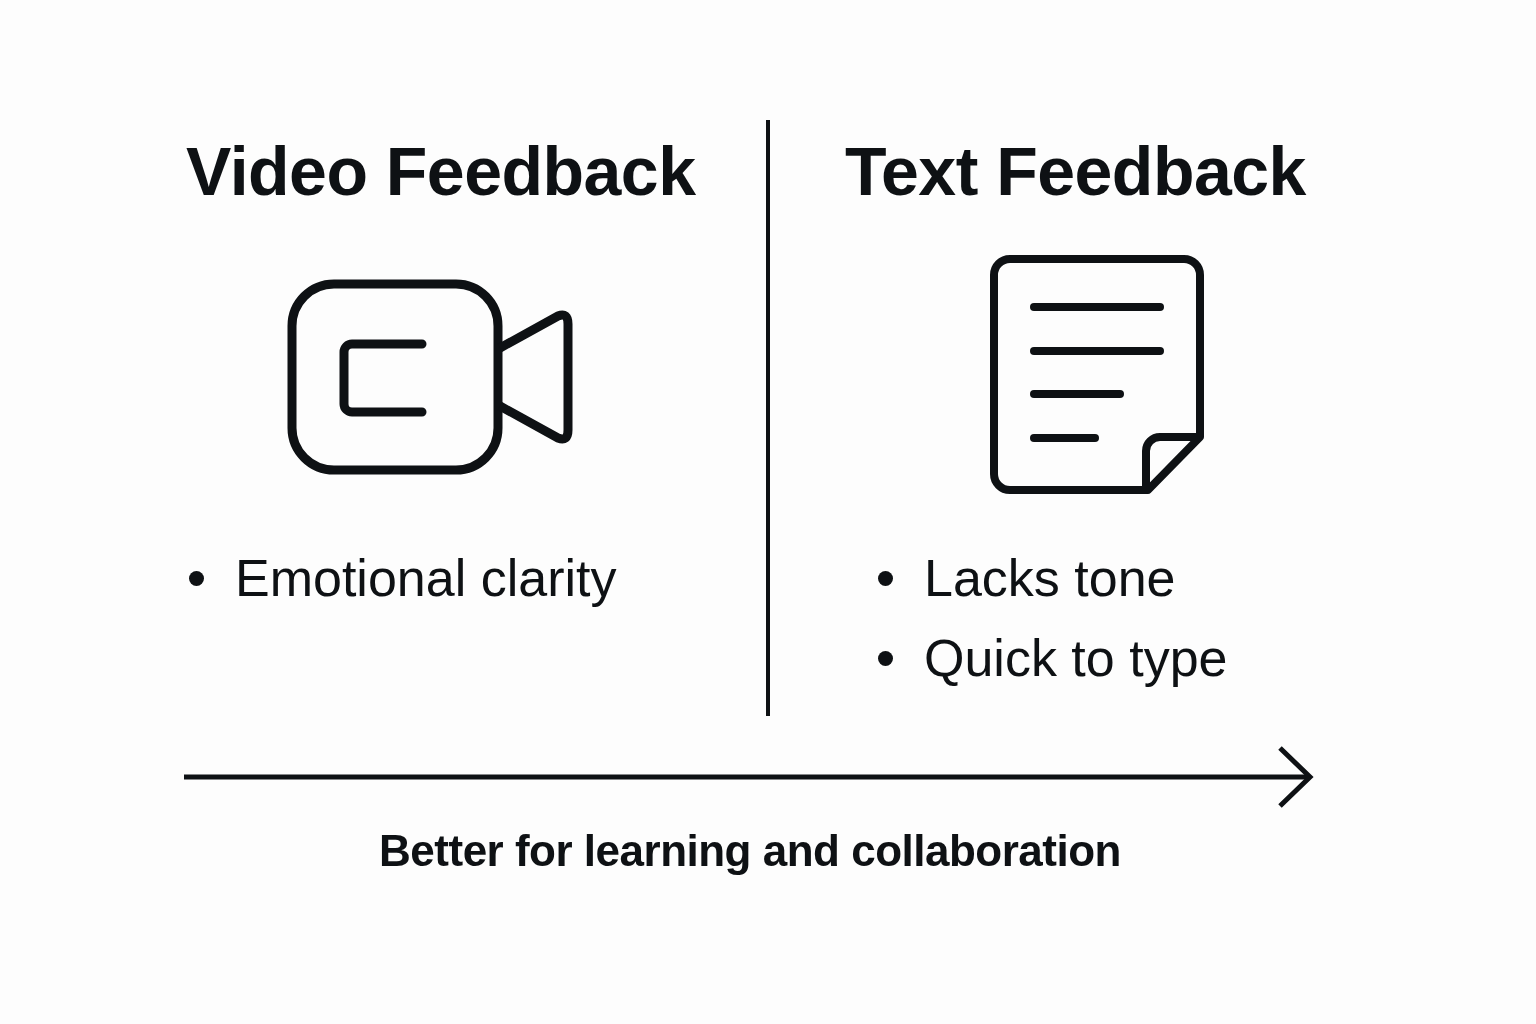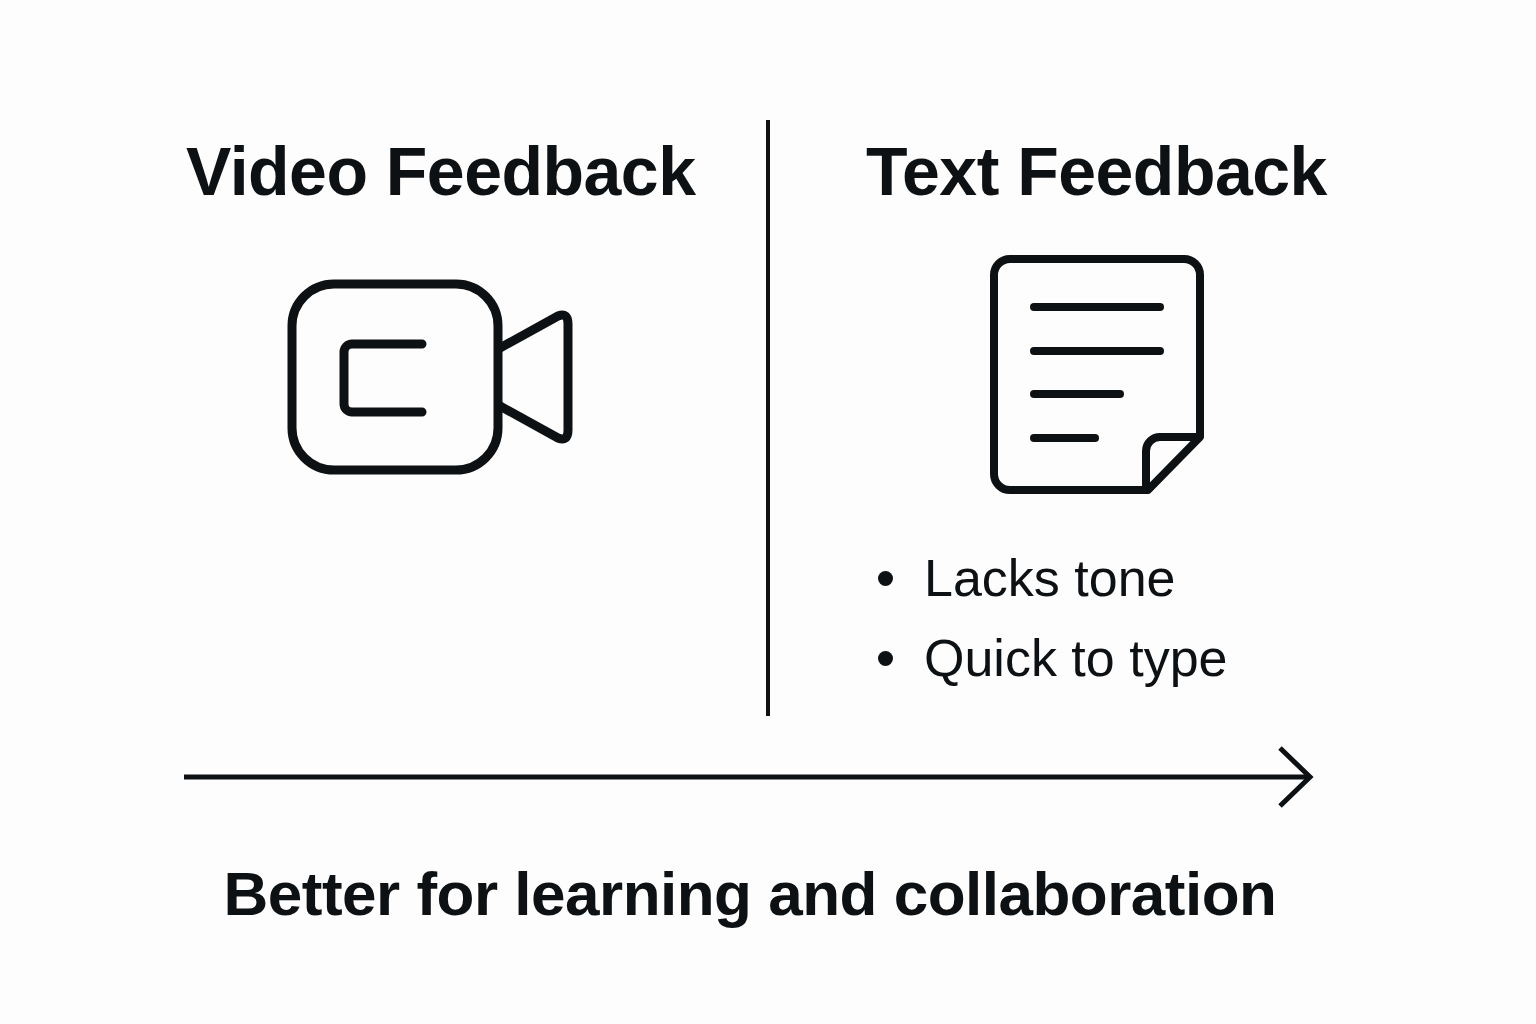"Text Feedback" #title-right { left: 856px -> 835px }
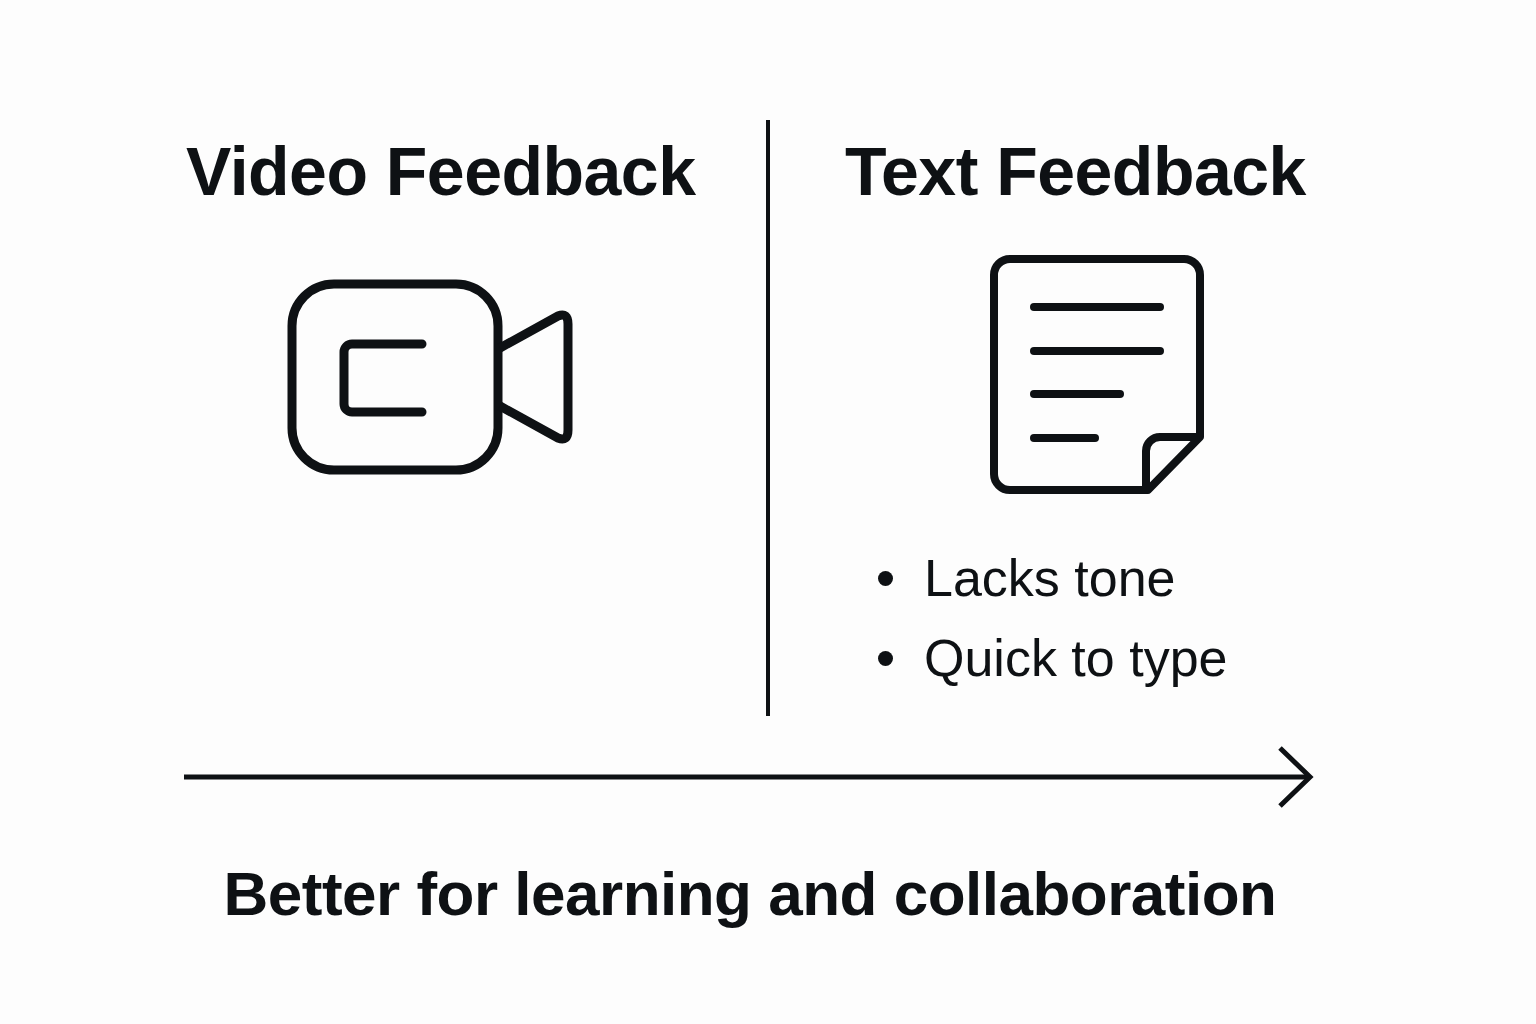"Emotional clarity" li { html: none -> <li>Emotional clarity</li> }
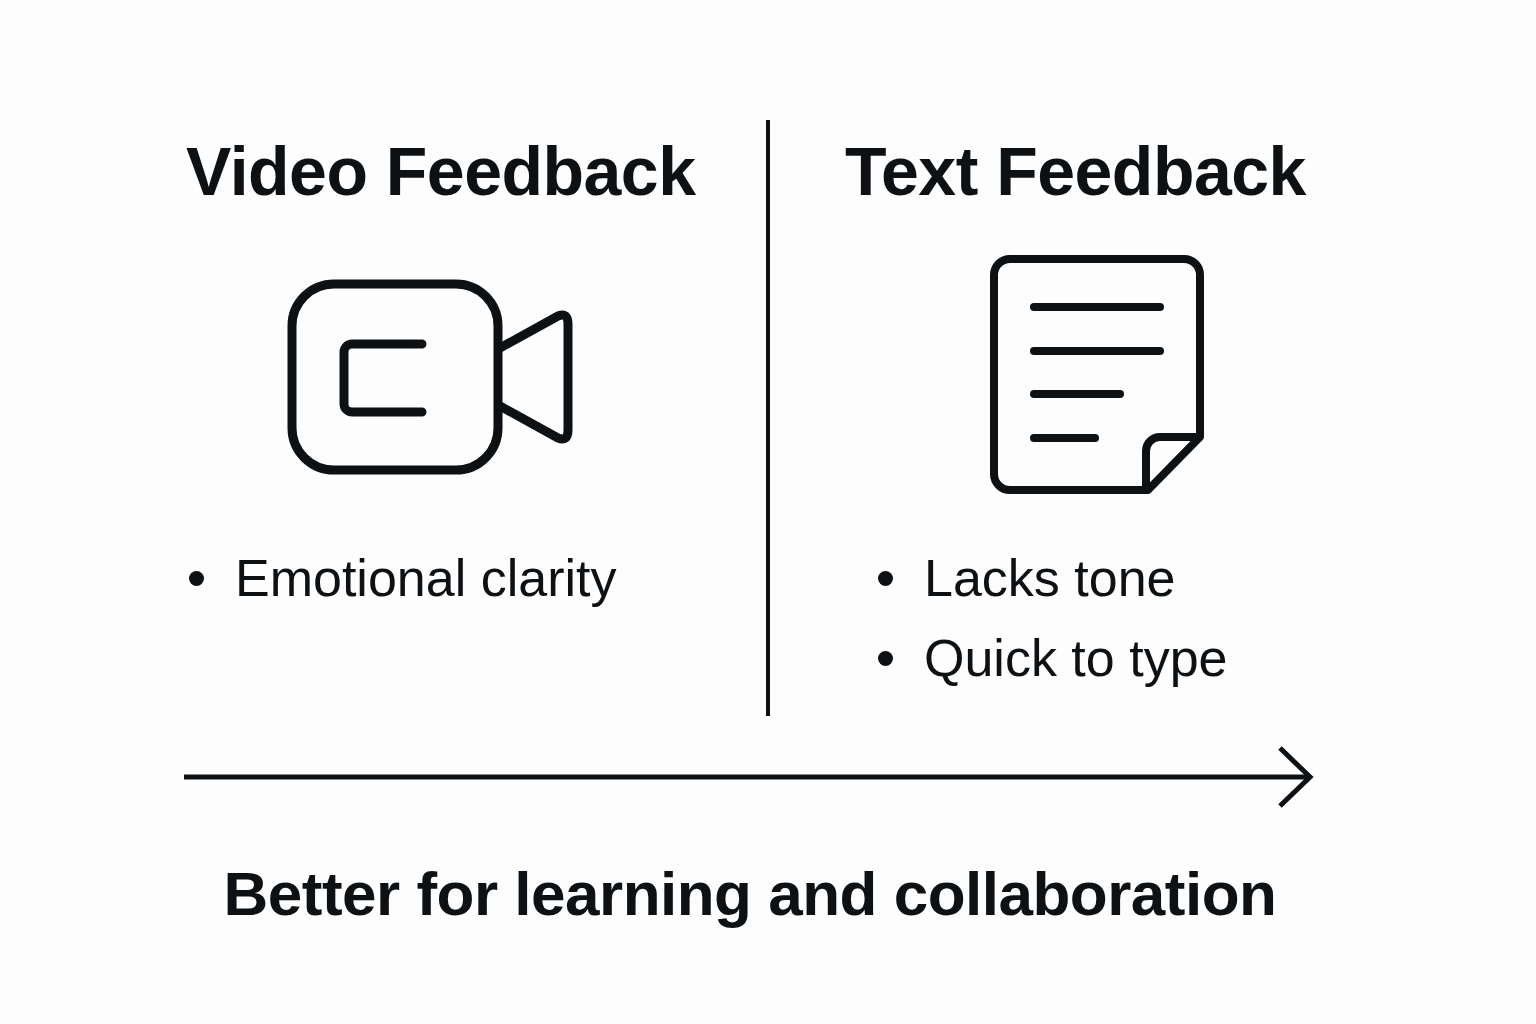"Better for learning and collaboration" .caption { font-size: 62px -> 44px; top: 858px -> 826px }
